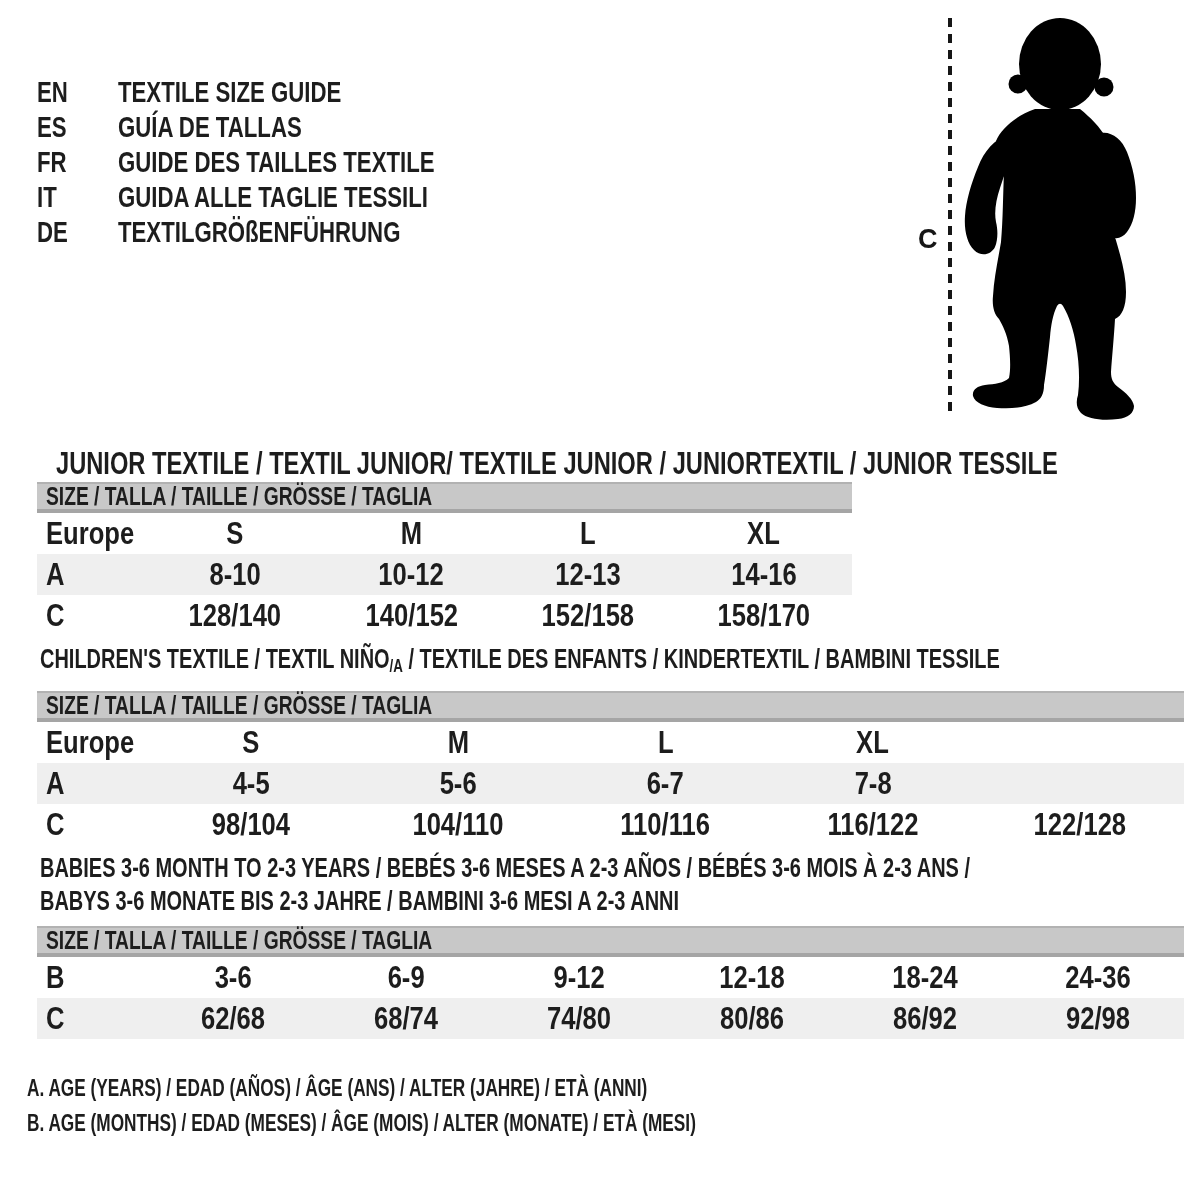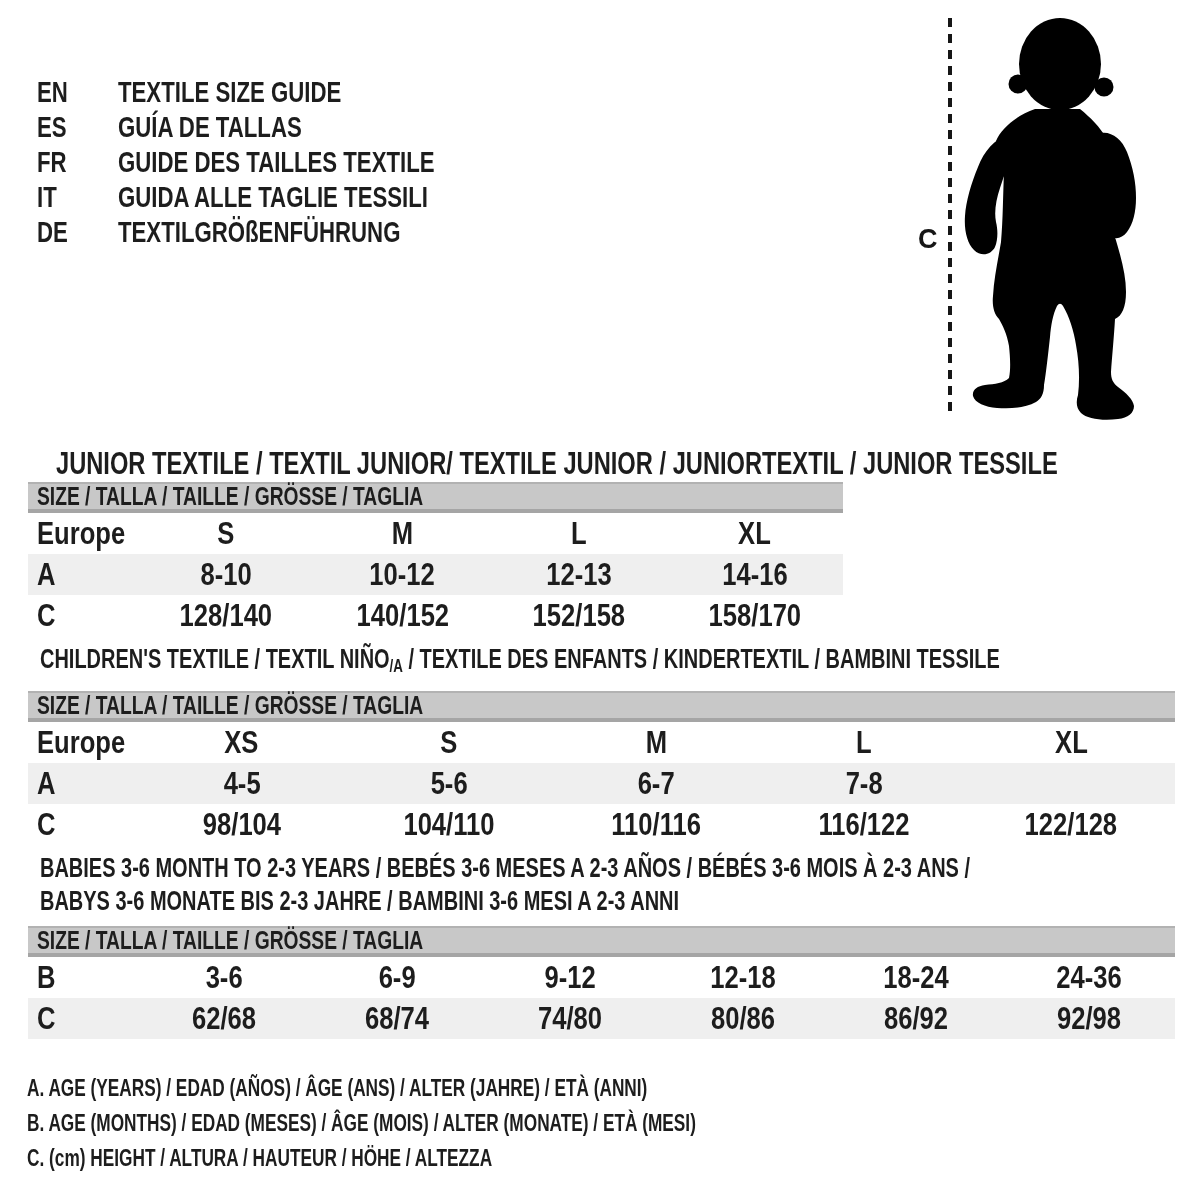"SIZE / TALLA / TAILLE" .tbl { left: 28px -> 37px }
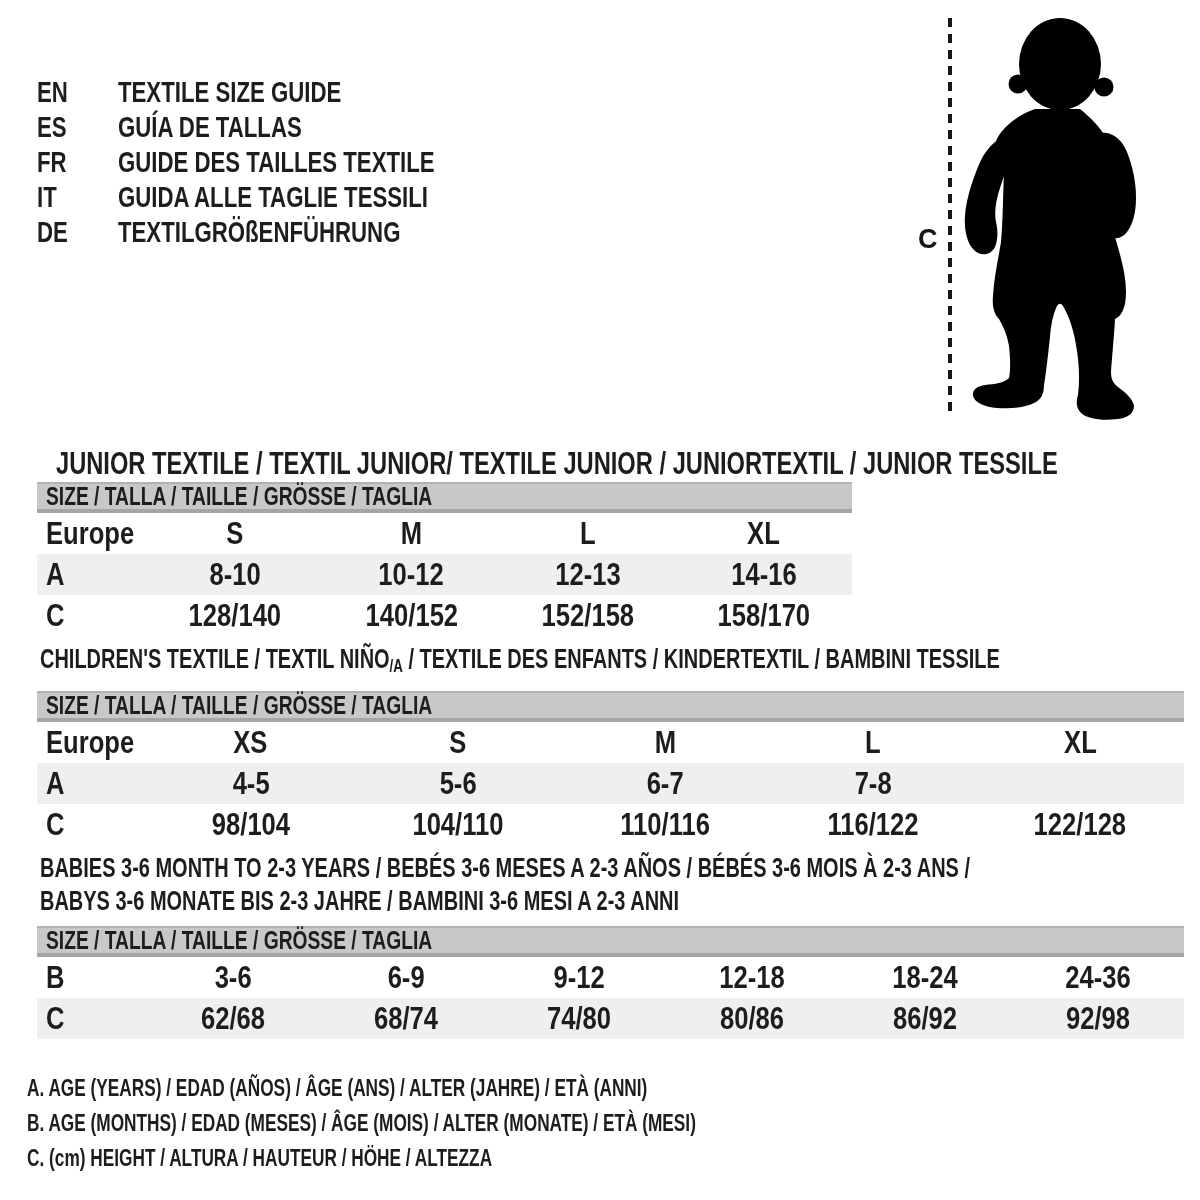"XS" div.cell-c { html: <div><span>XS</span></div> -> none }
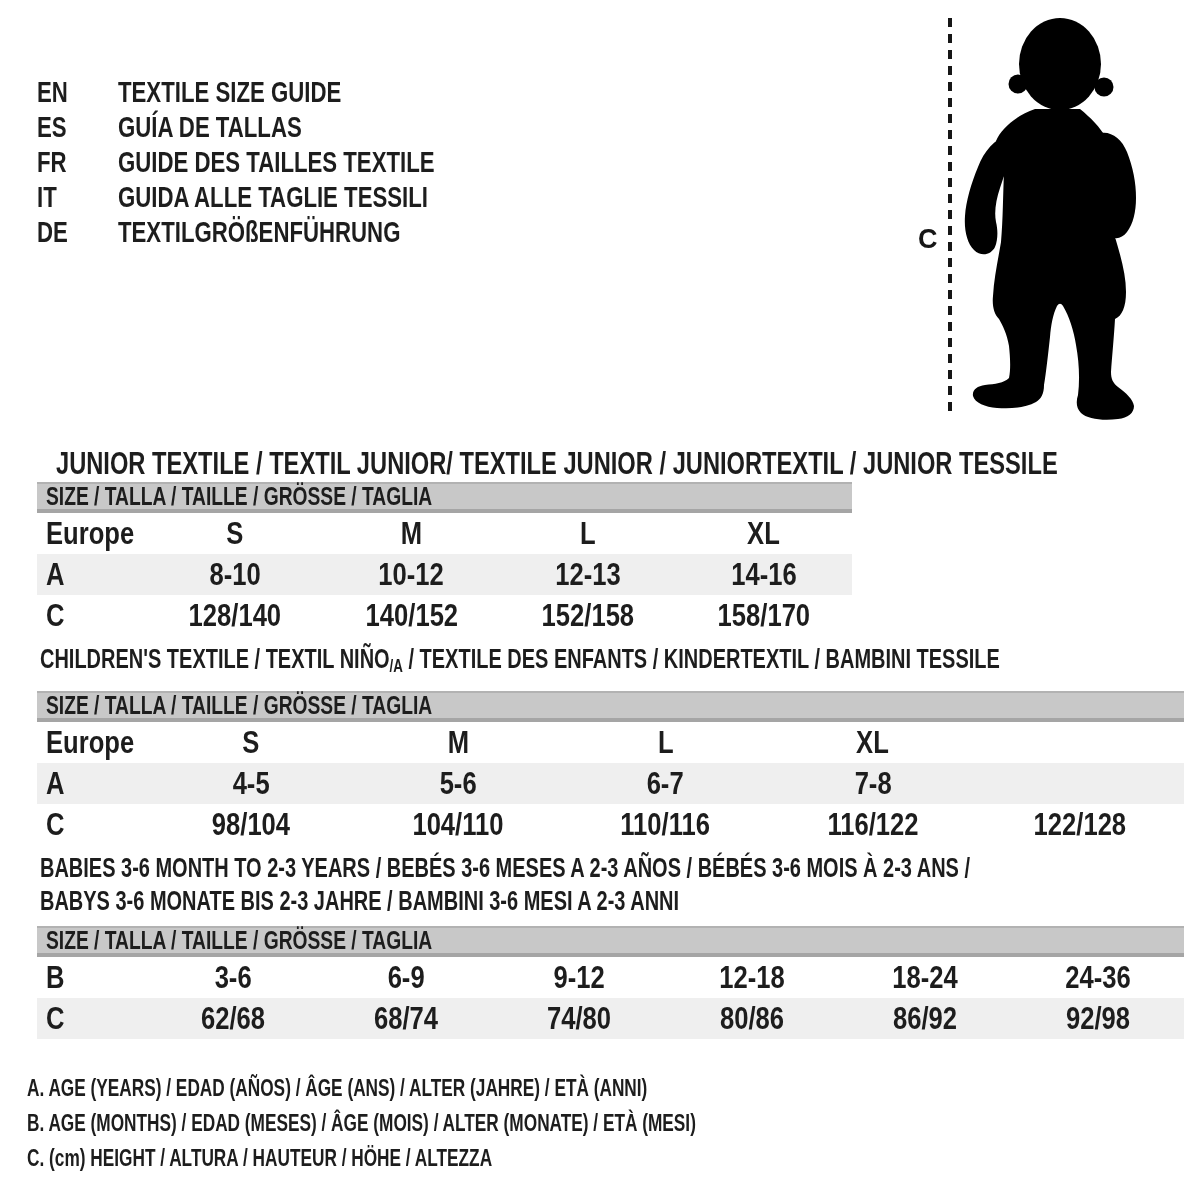"C. (cm) HEIGHT / ALTURA" div.legend-row { html: <div><span>C. (cm) HEIGHT / ALTURA / HAUTEUR / HÖHE / ALTEZZA</span></div> -> none }
